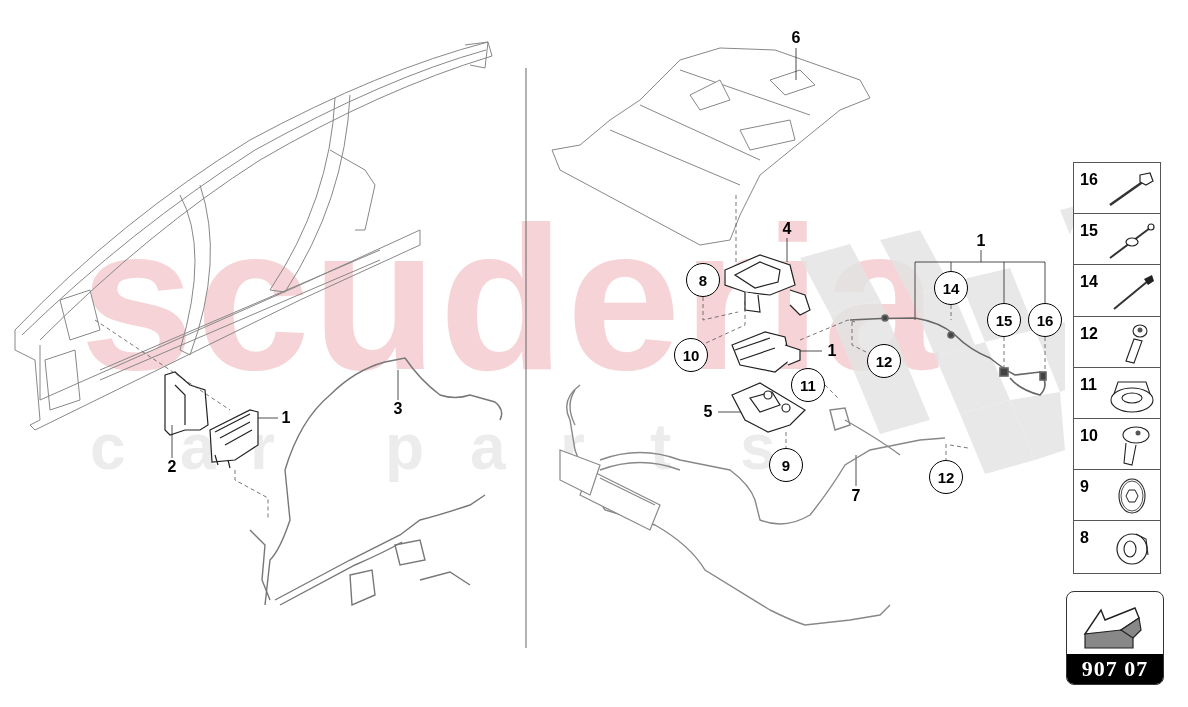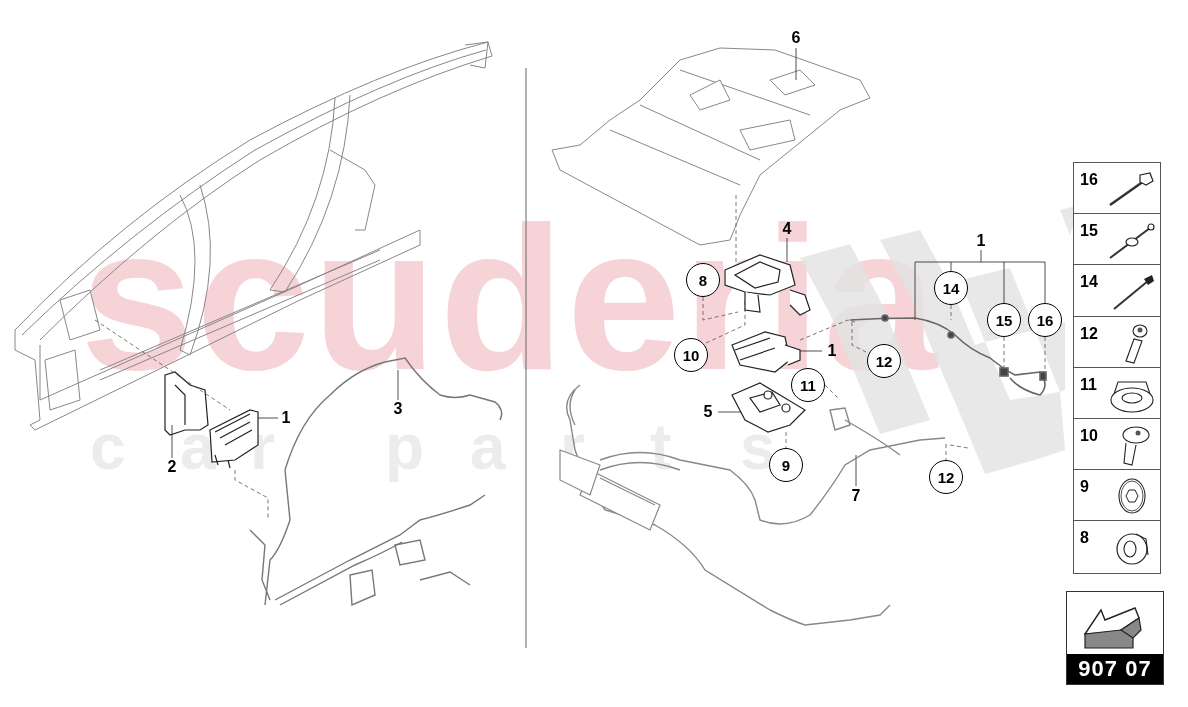"907 07" .ref-box { border-radius: 0 -> 8px; font-family: none -> Liberation Serif, serif }
